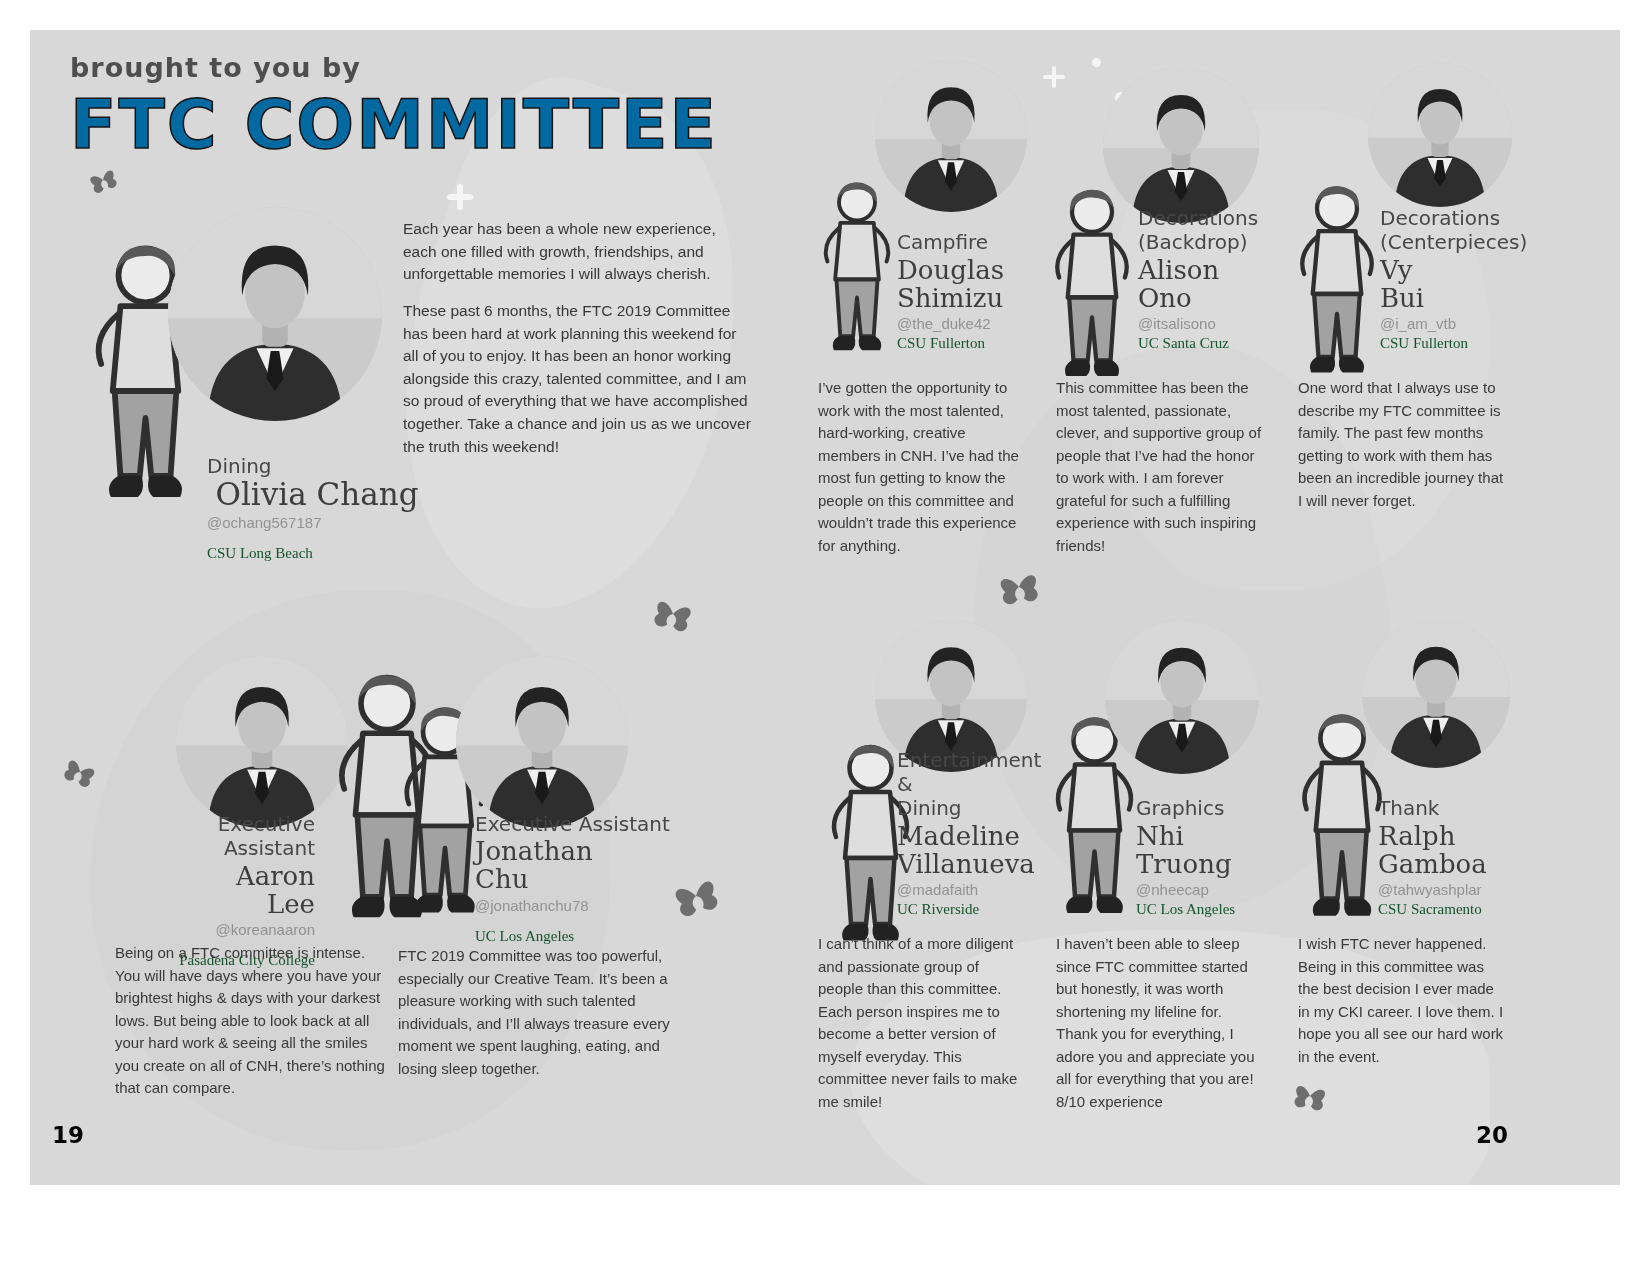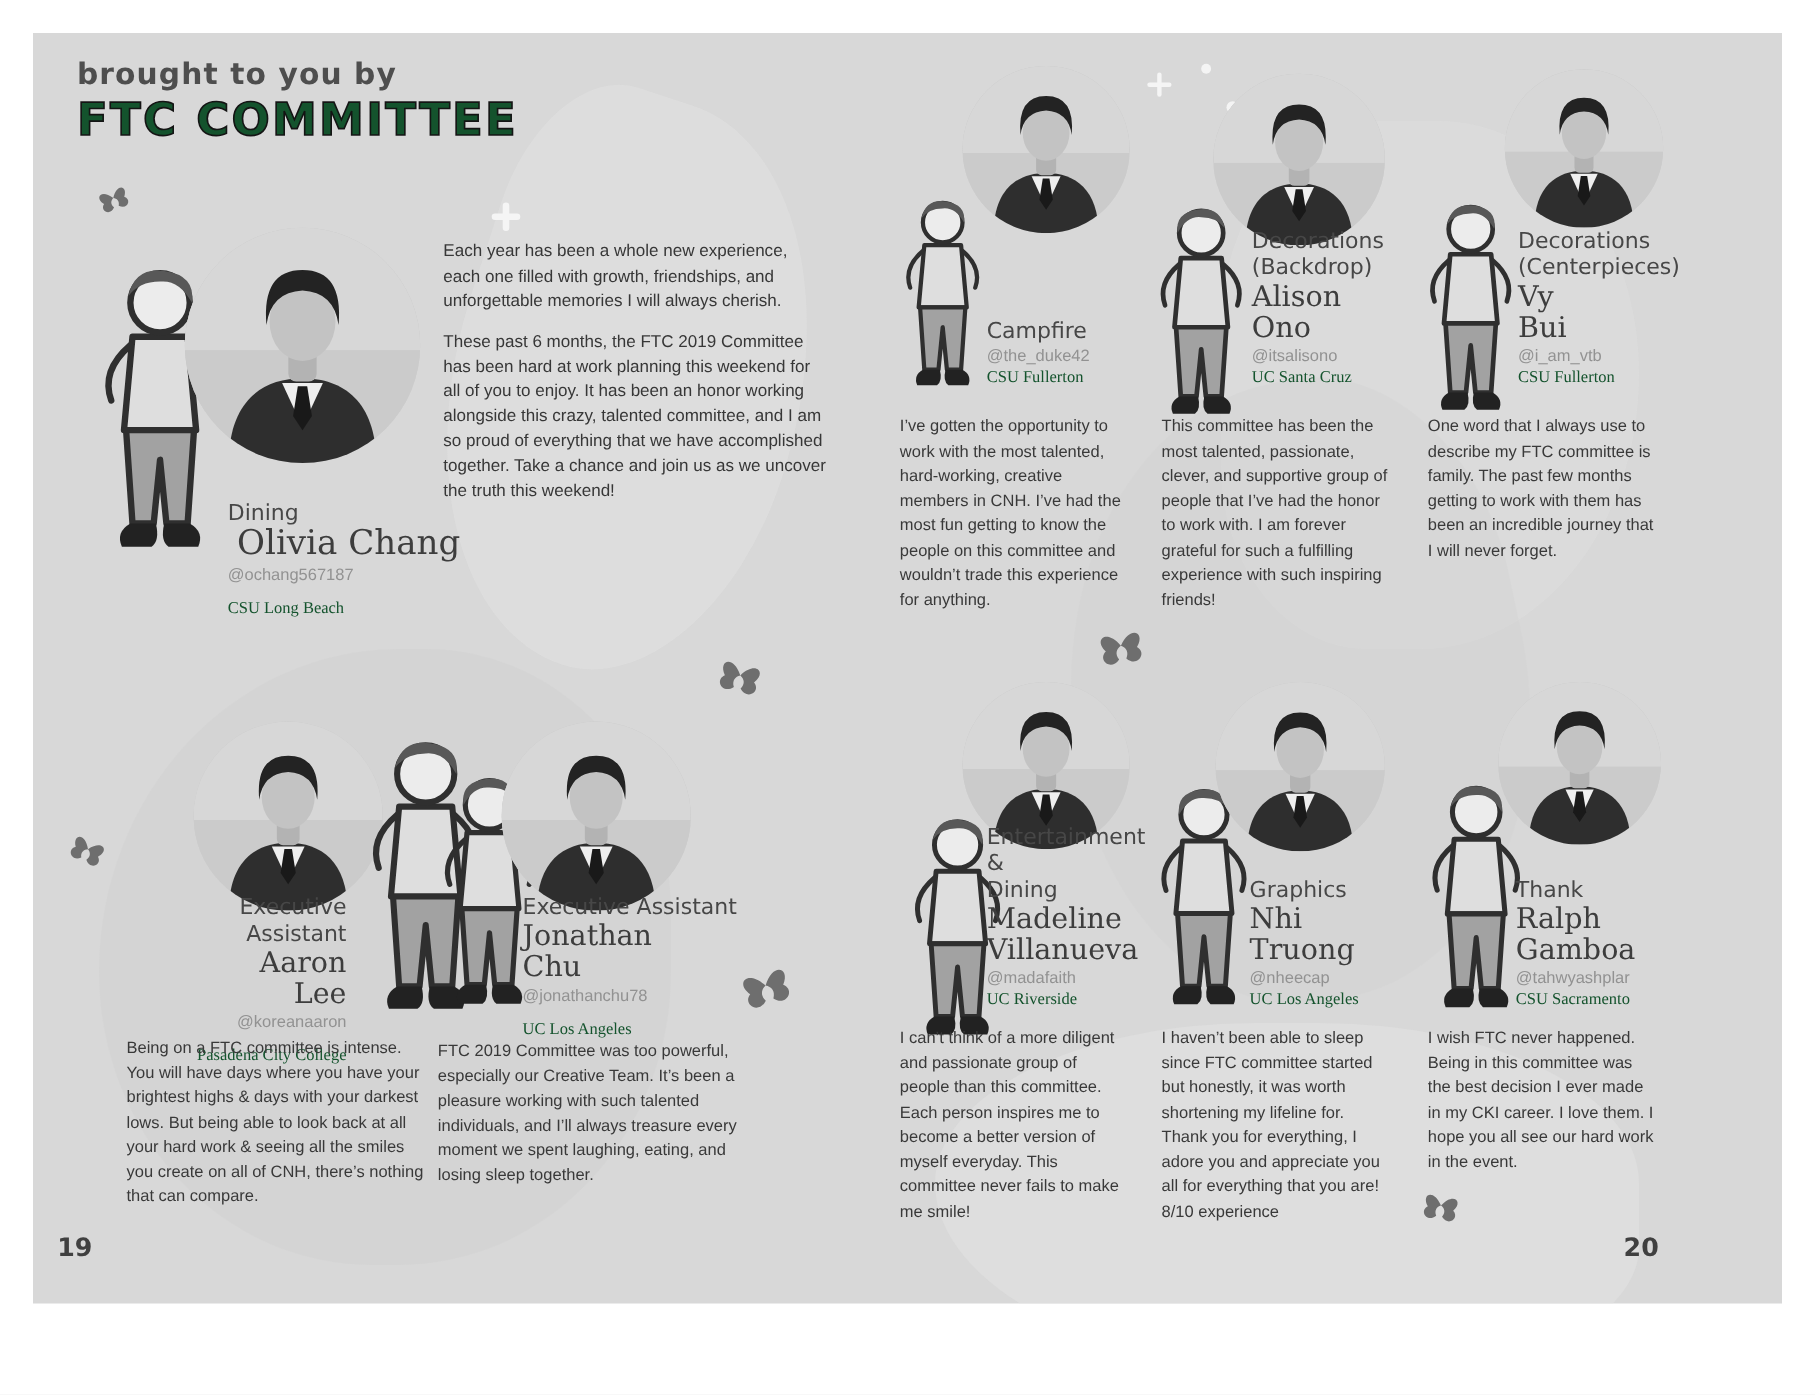"FTC COMMITTEE" .title { color: #14532d -> #0369a1; font-size: 41px -> 68px }
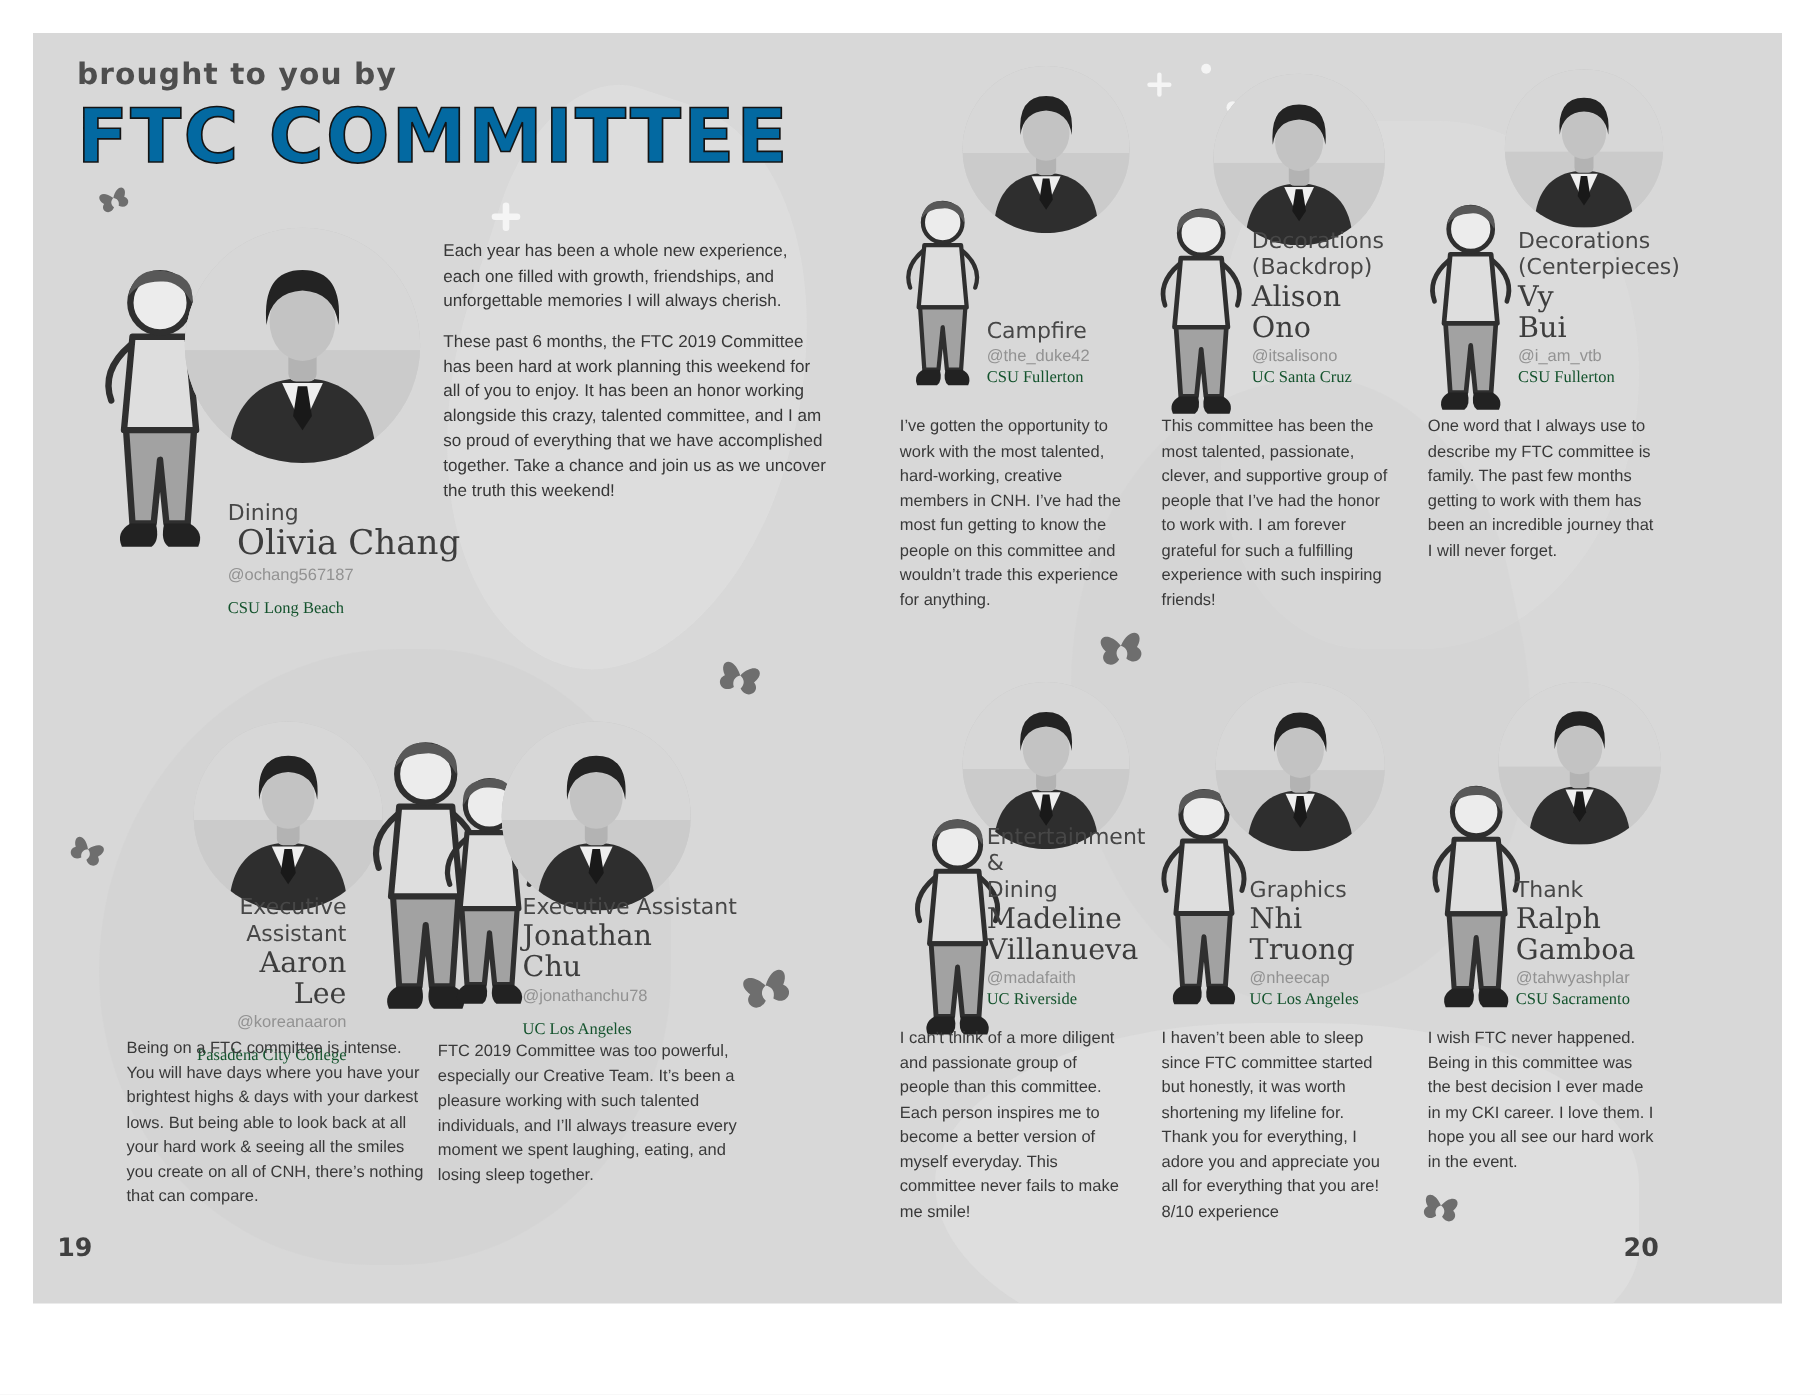"Douglas" div.mname { html: none -> <div> <span>Douglas</span> <span>Shimizu</span> </div> }
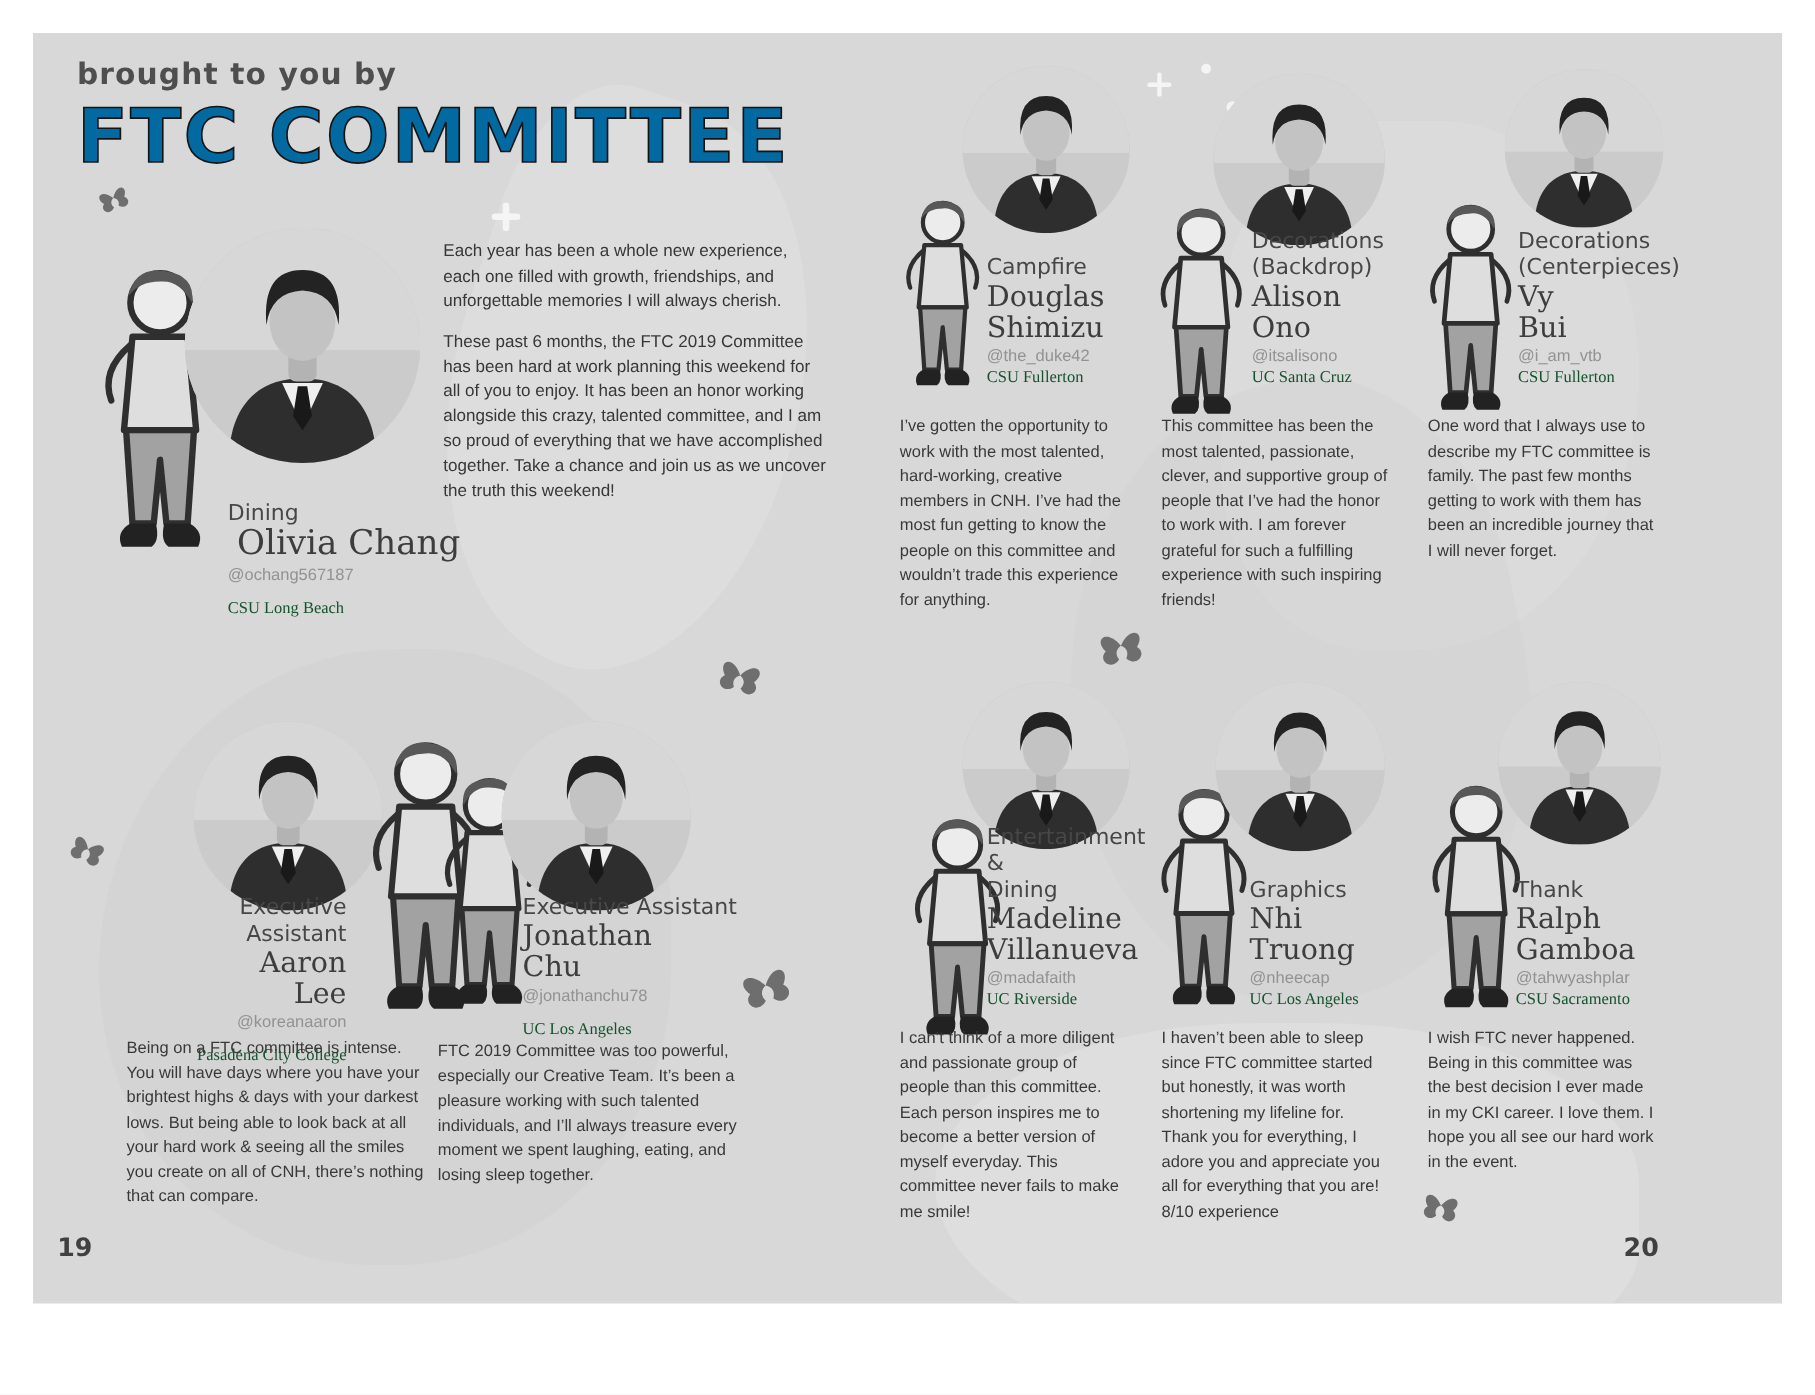"19" .pagenum { color: #404040 -> #000000 }
